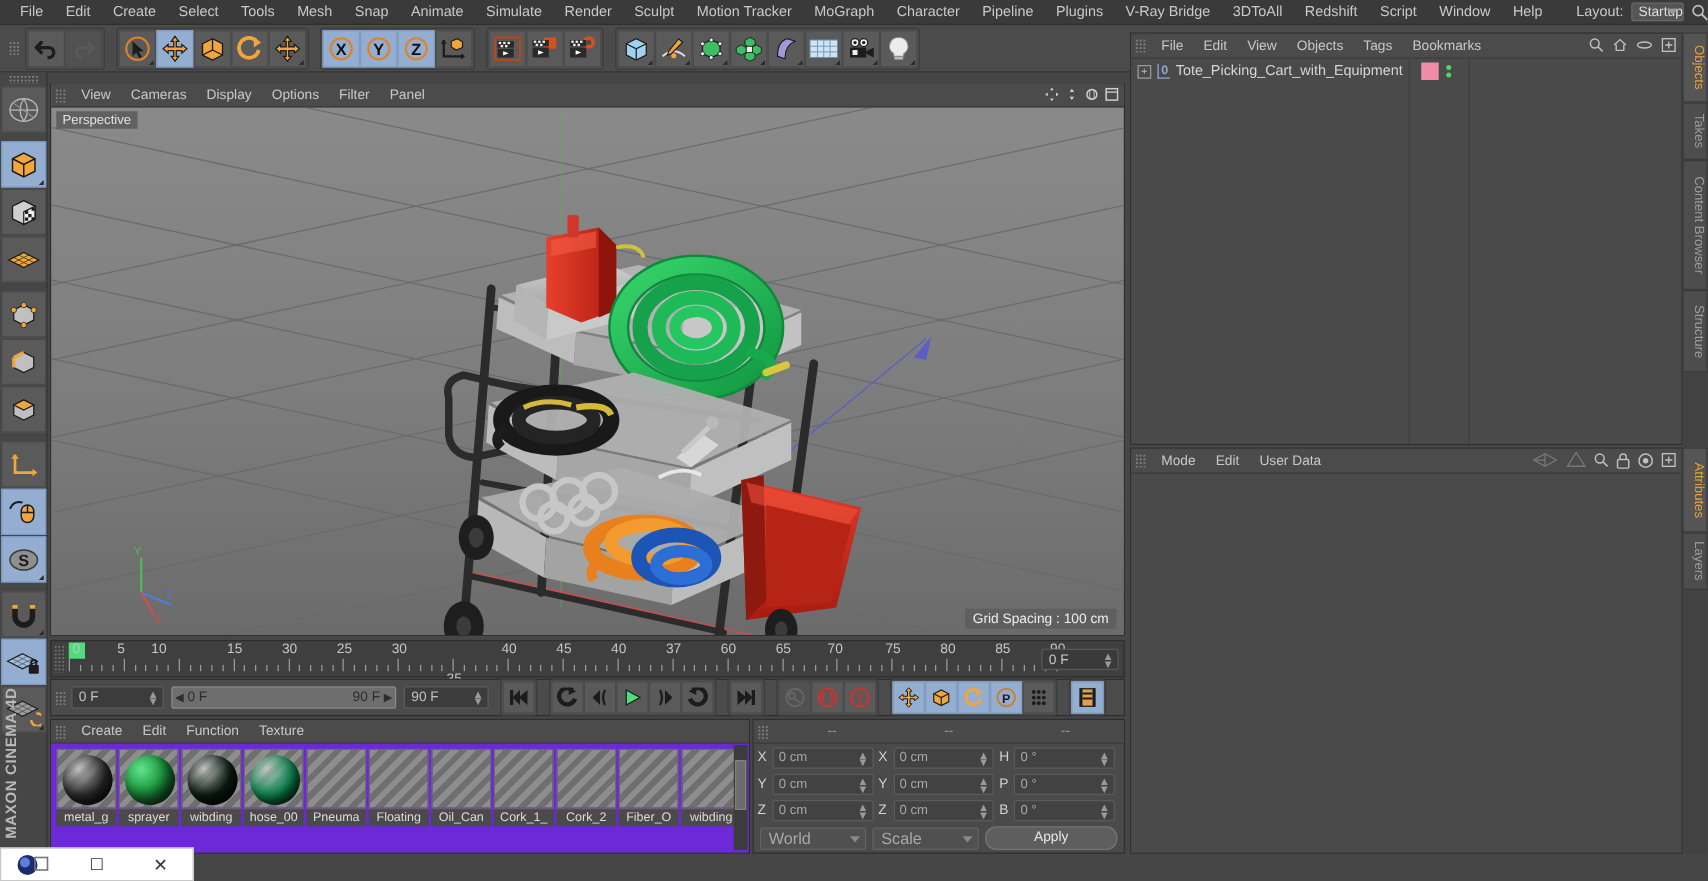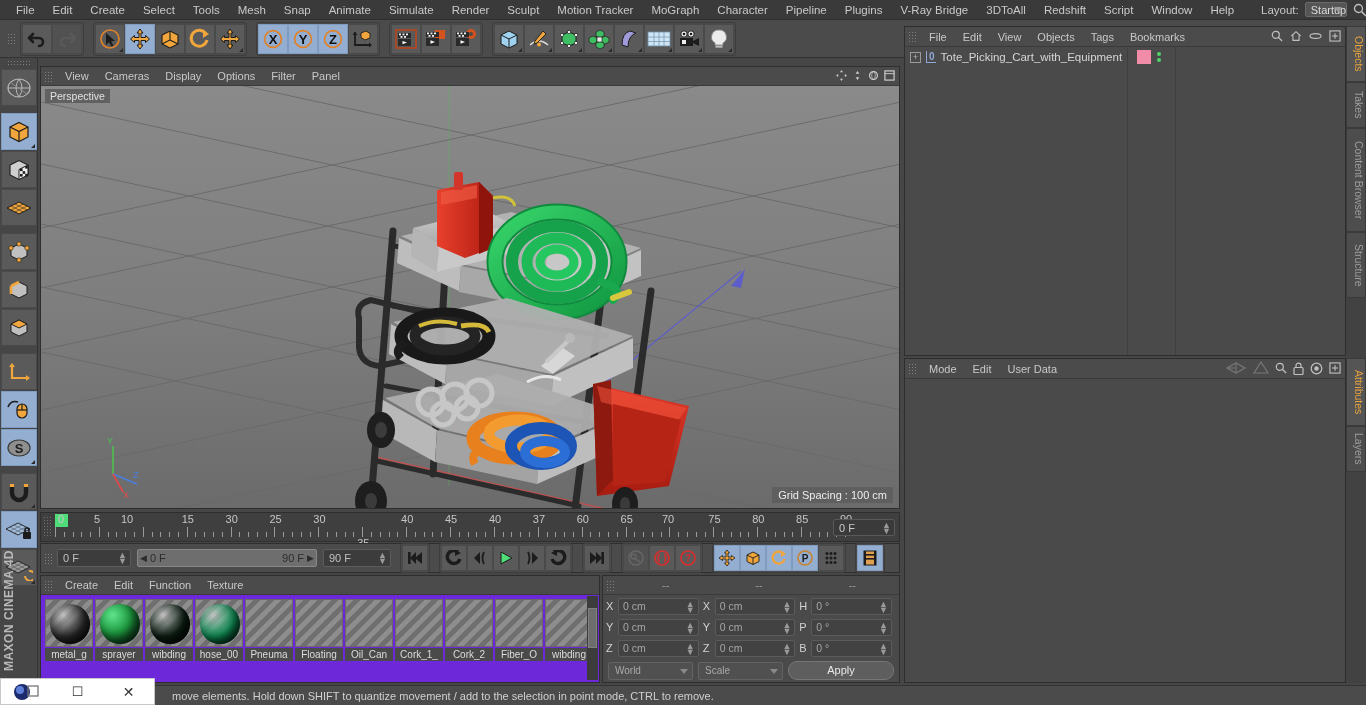"World" .co-sel { font-size: 10px -> 13px }
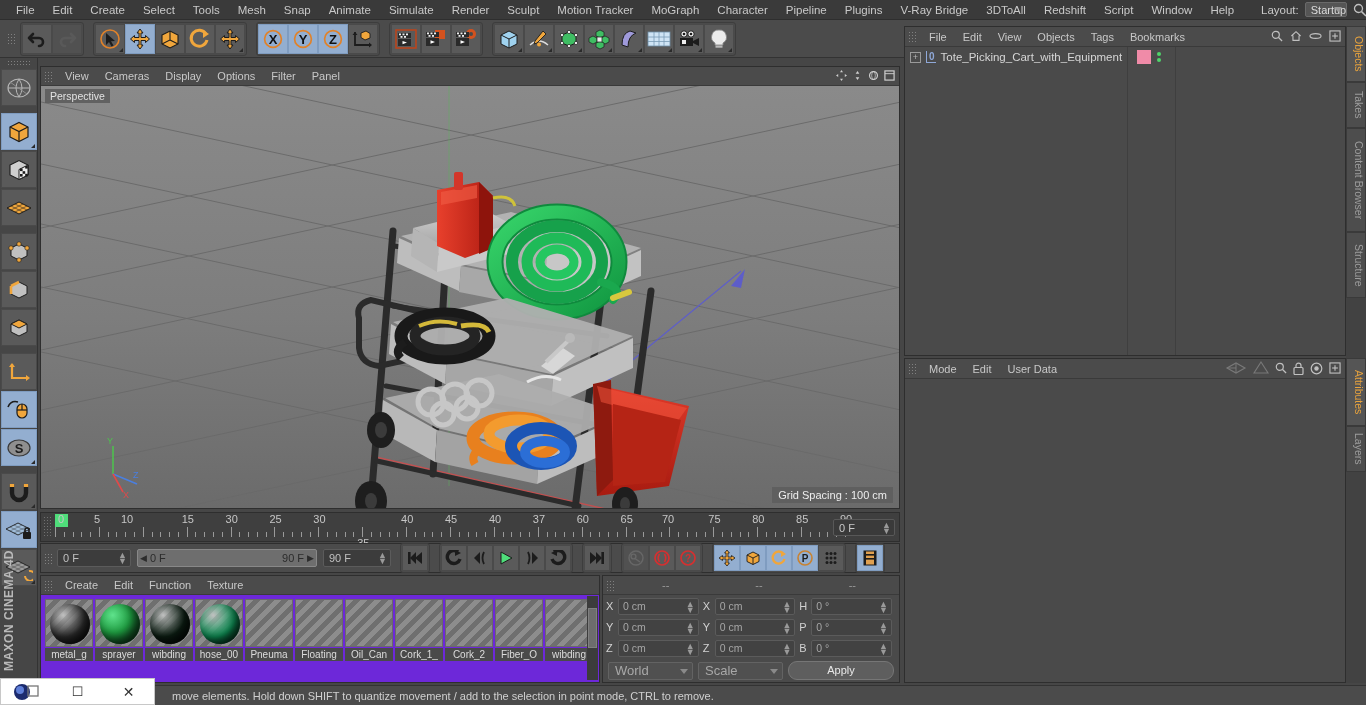"move elements. Hold down SHIFT" div.statusbar { html: <div> <span></span> <span>move elements. Hold down SHIFT to quantize movement / add to the selection in point mode, CTRL to remove.</span> </div> -> none }
